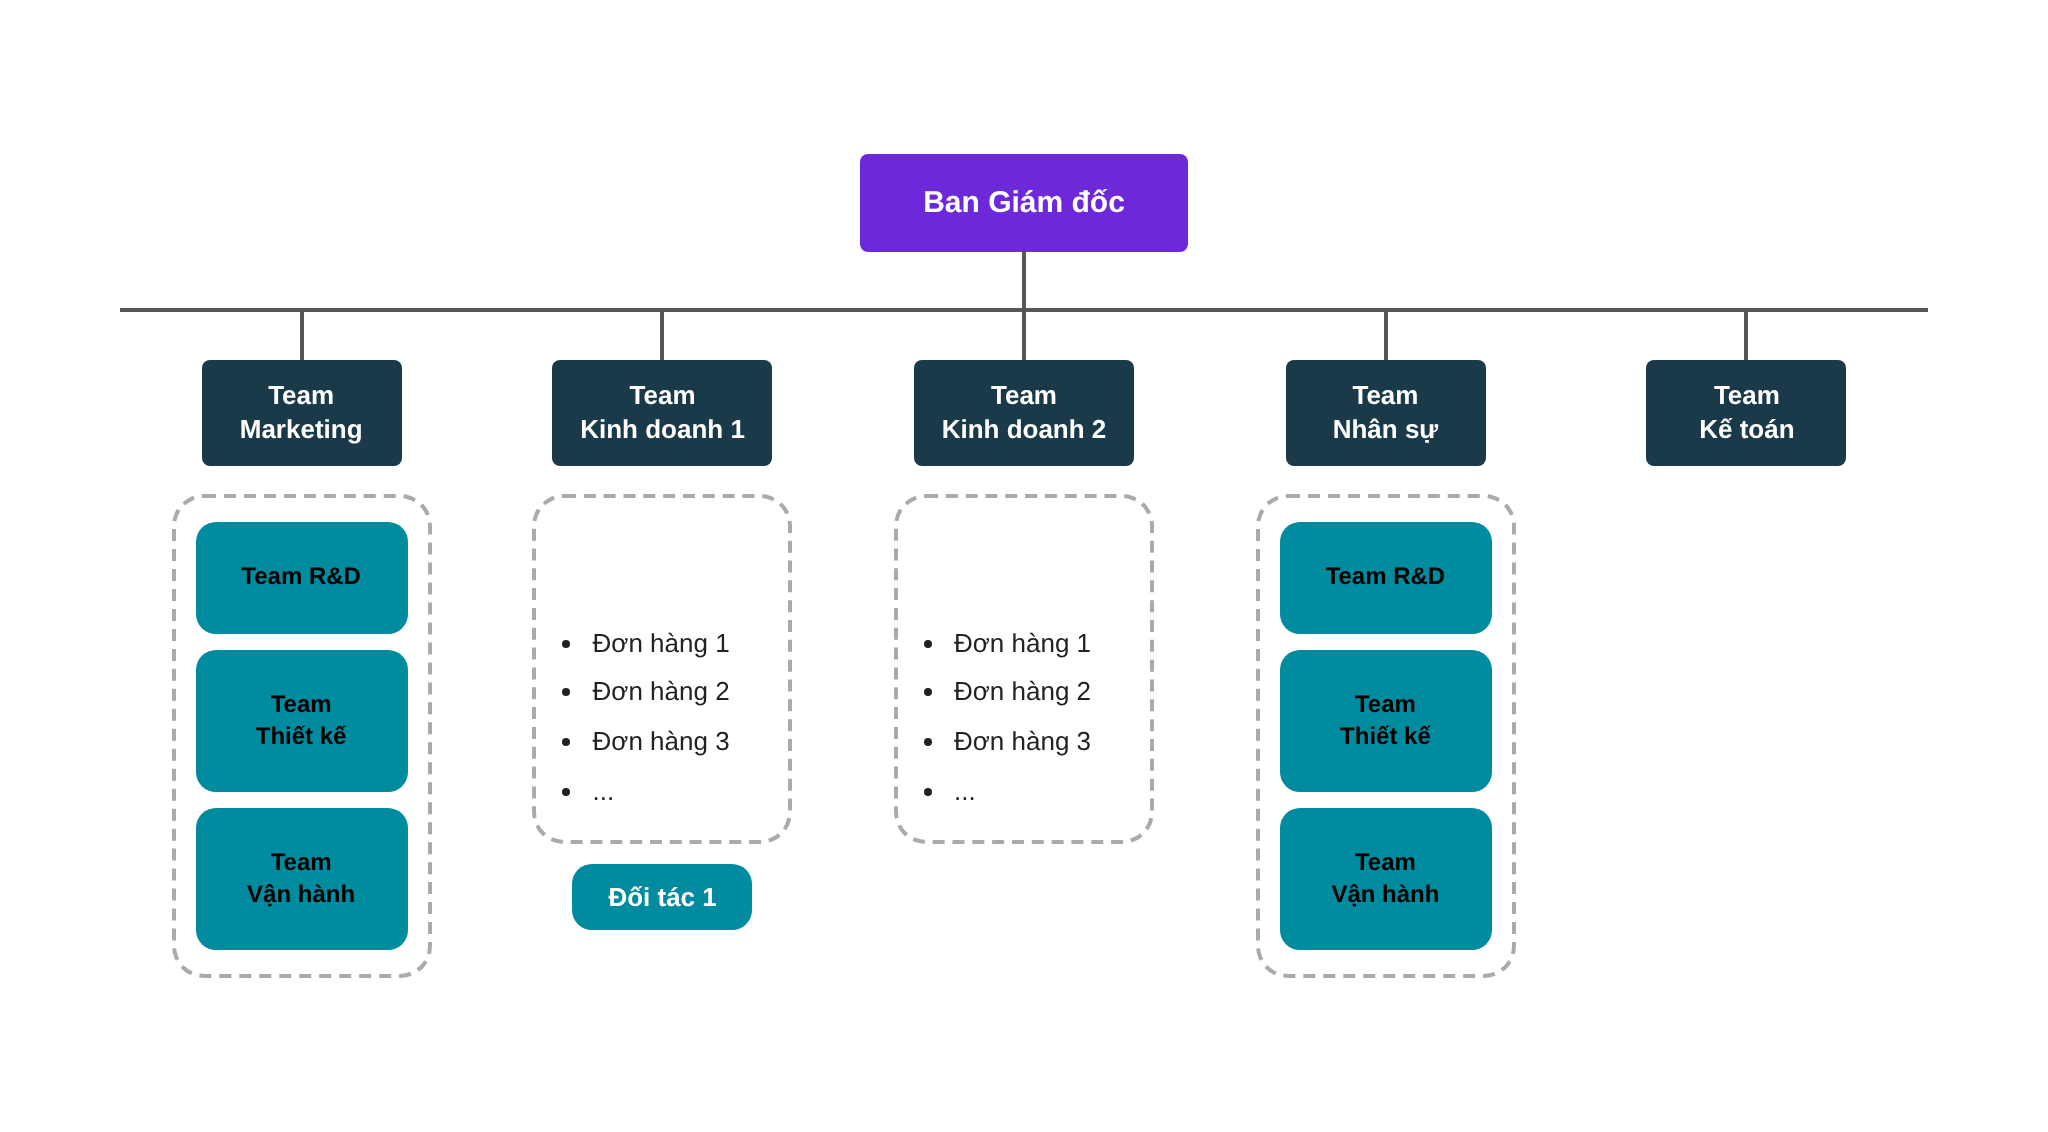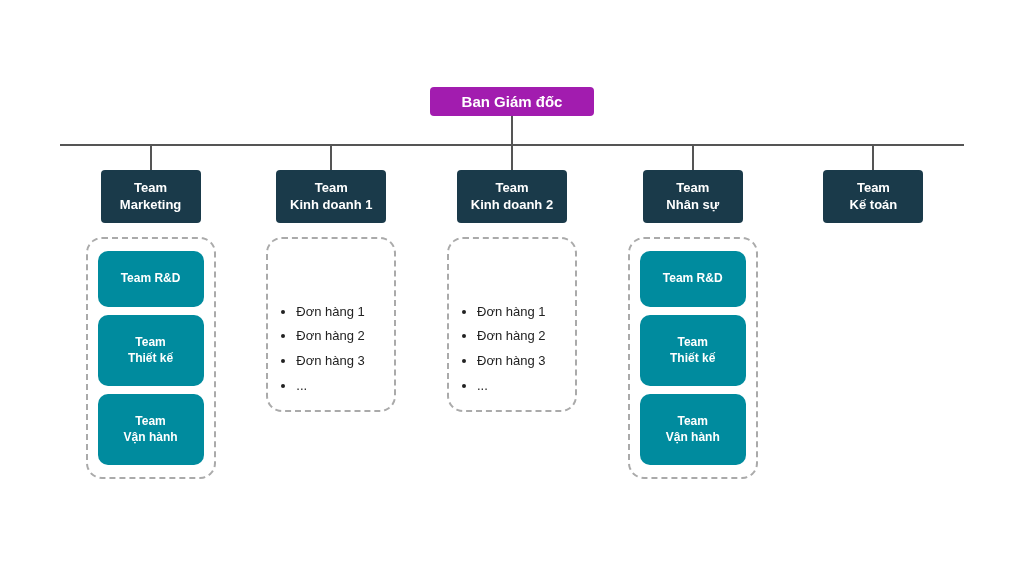"Ban Giám đốc" .root-node { background: #a21caf -> #6d28d9; padding: 6px 32px -> 16px 32px }
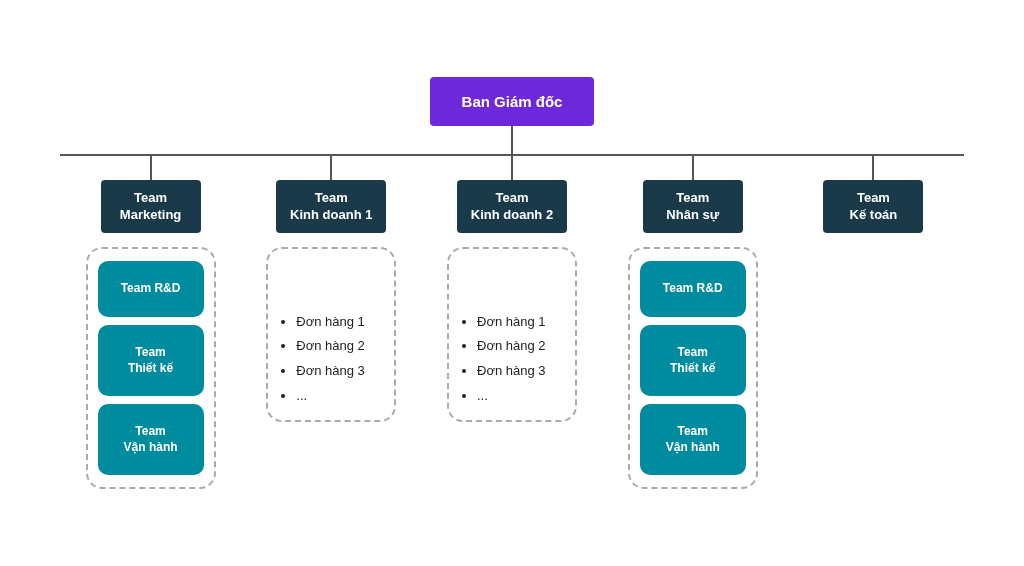"Team R&D" .teal-btn { color: #ffffff -> #000000 }
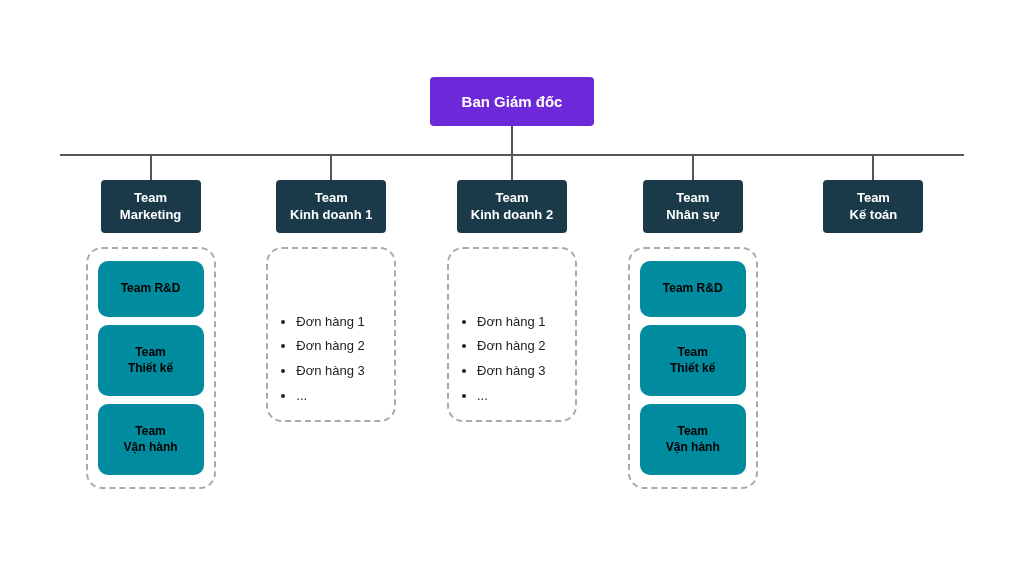"Đối tác 1" div.partner-btn { html: none -> <div>Đối tác 1</div> }
